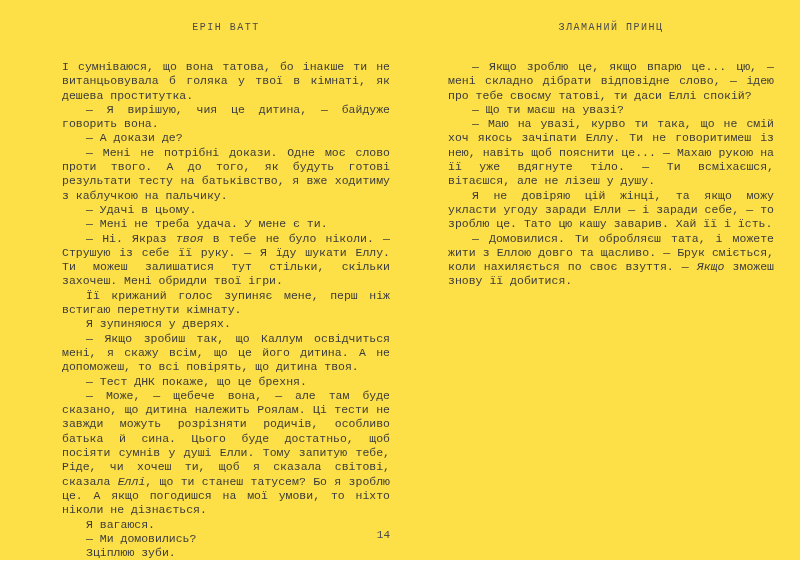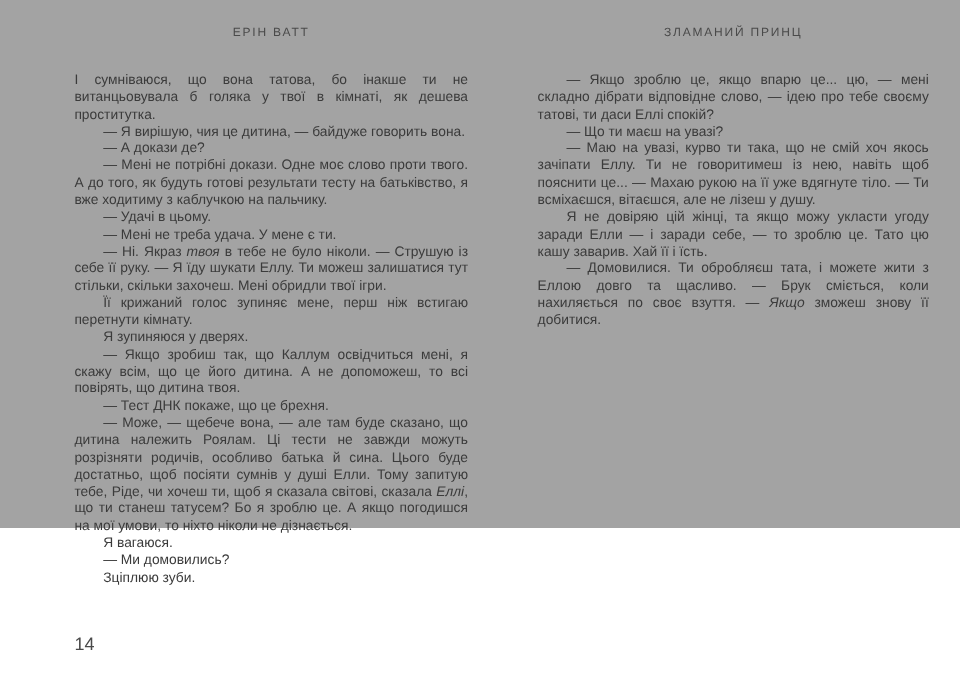"ЕРІН ВАТТ" .spread { background: #a3a3a3 -> #fde047; font-family: Liberation Sans, sans-serif -> Liberation Mono, monospace; height: 440px -> 560px }
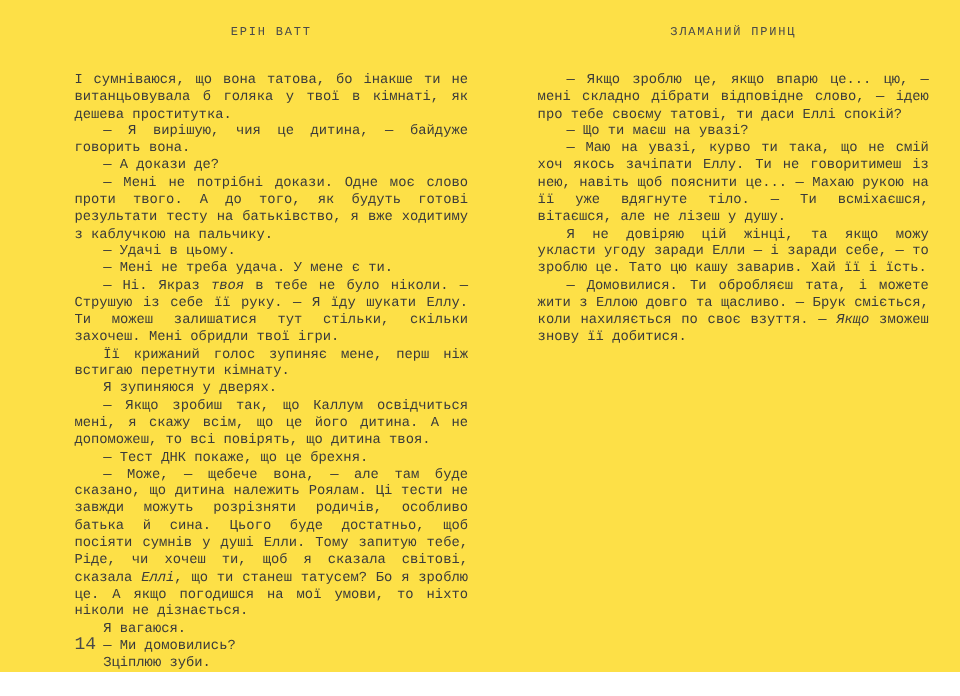"14" .folio { font-size: 15px -> 11px; text-align: left -> right }
